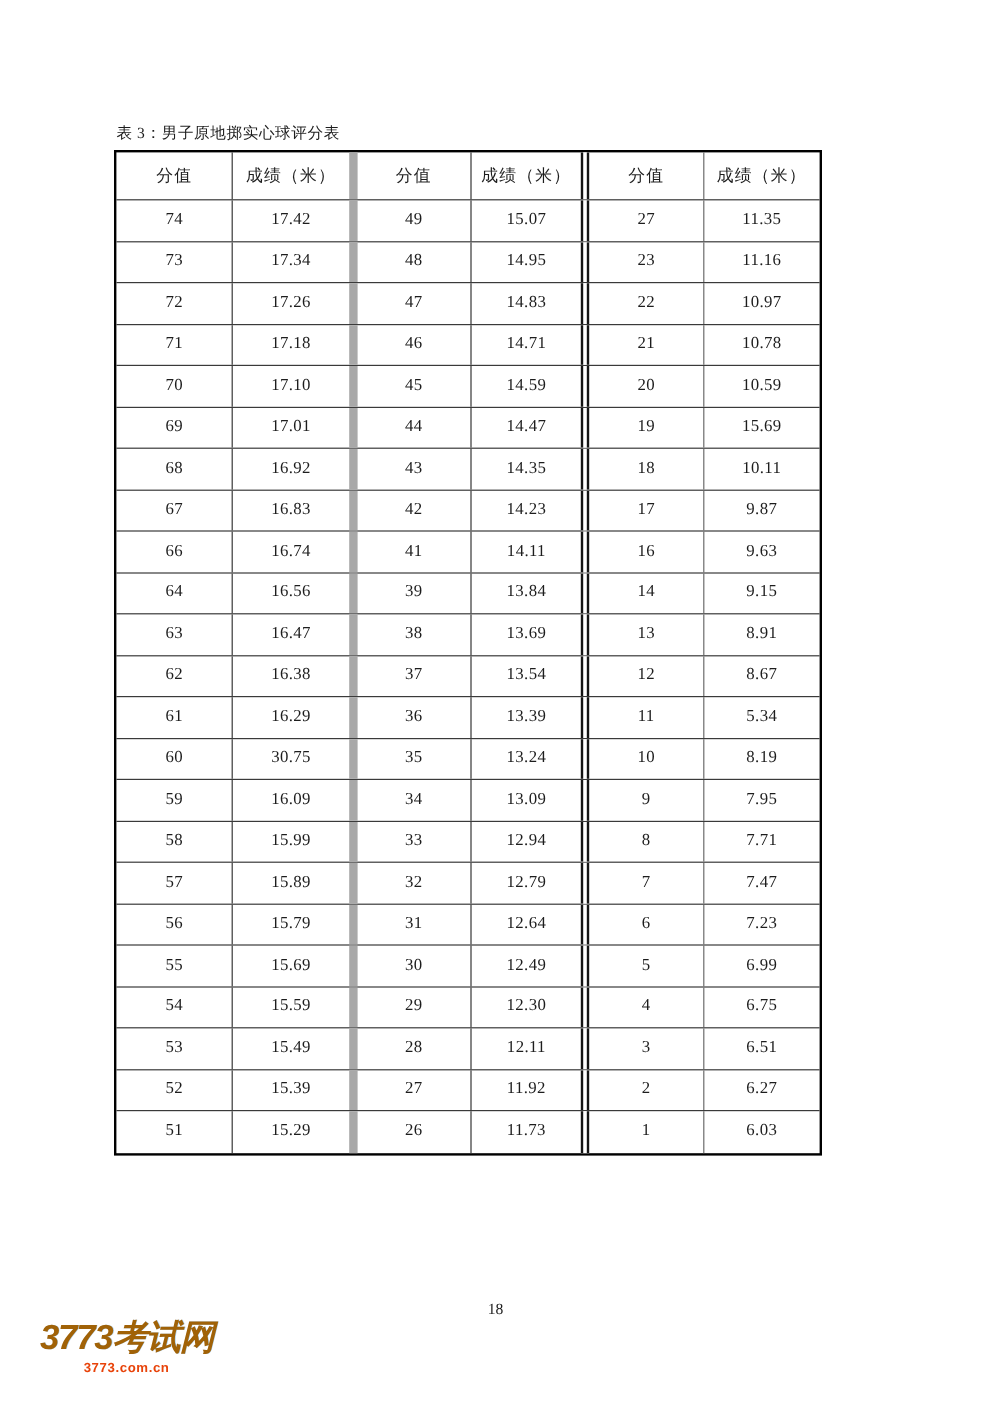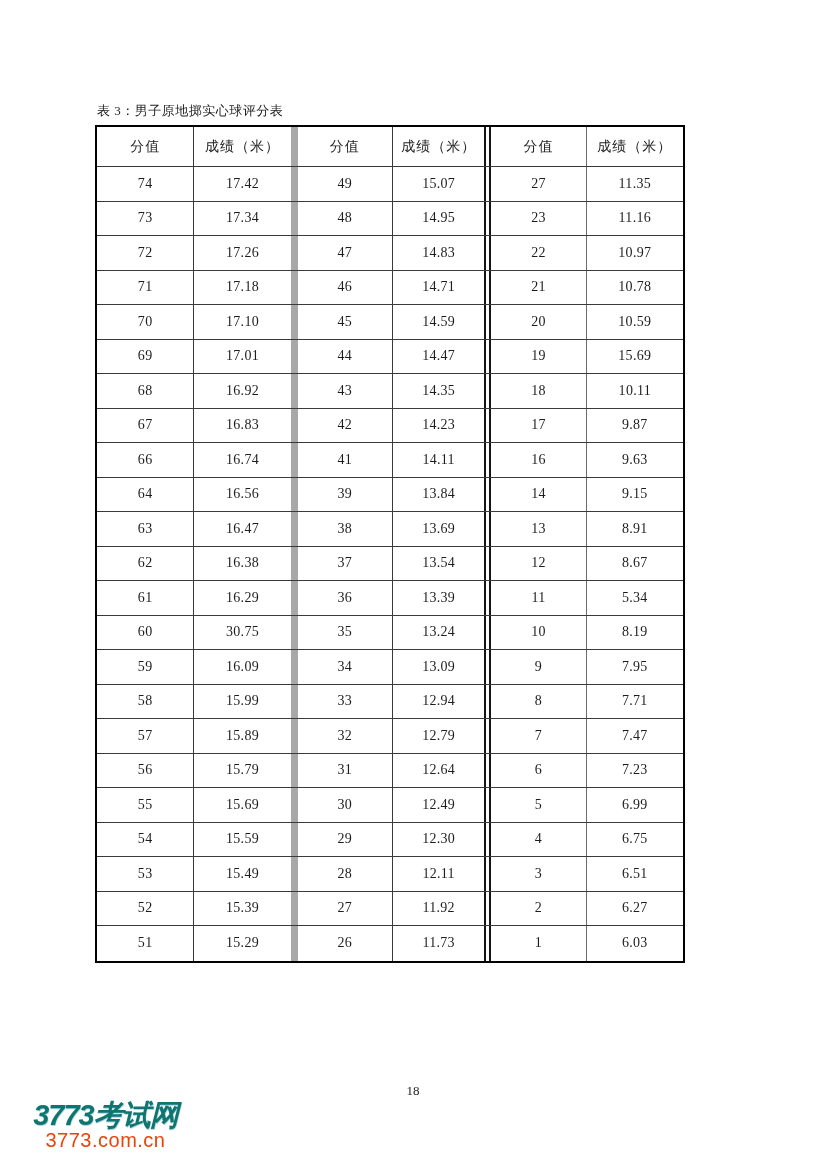"3773考试网" div.logo-name { color: #0f766e -> #a16207 }
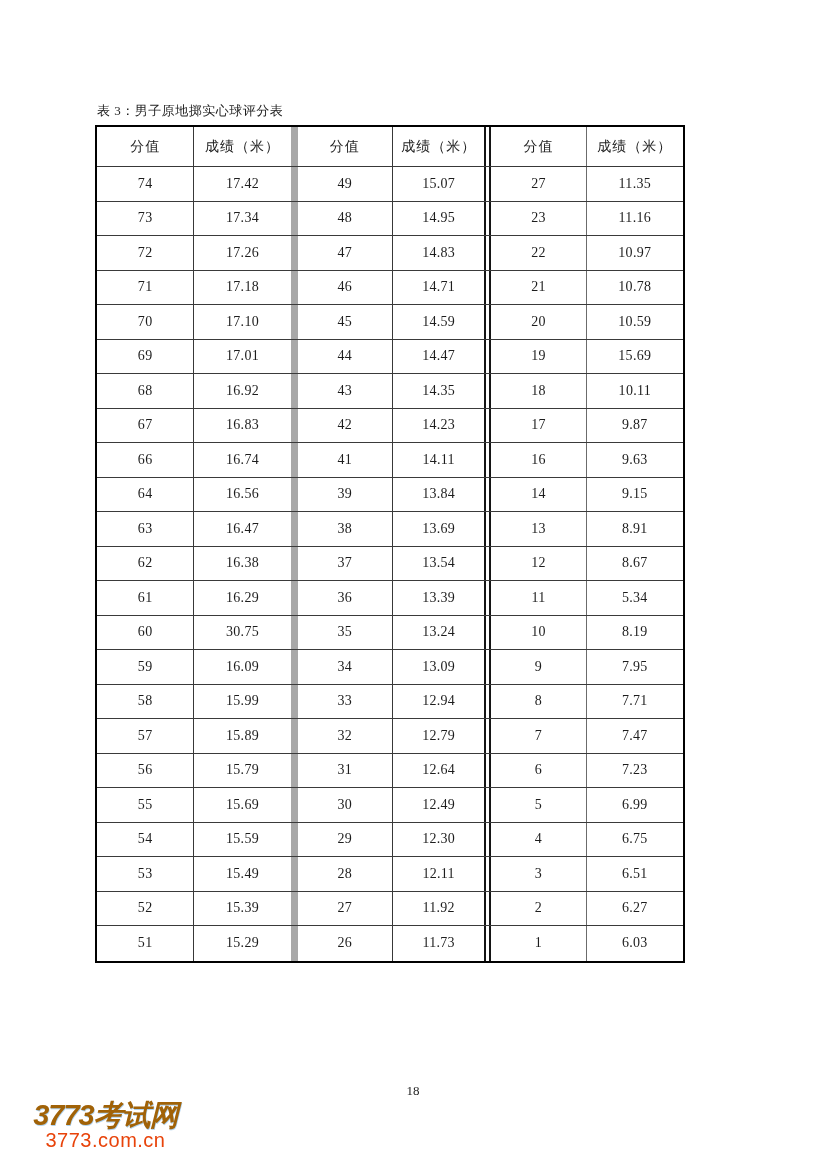"3773.com.cn" .logo-domain { font-size: 20px -> 11px; font-weight: normal -> bold }
